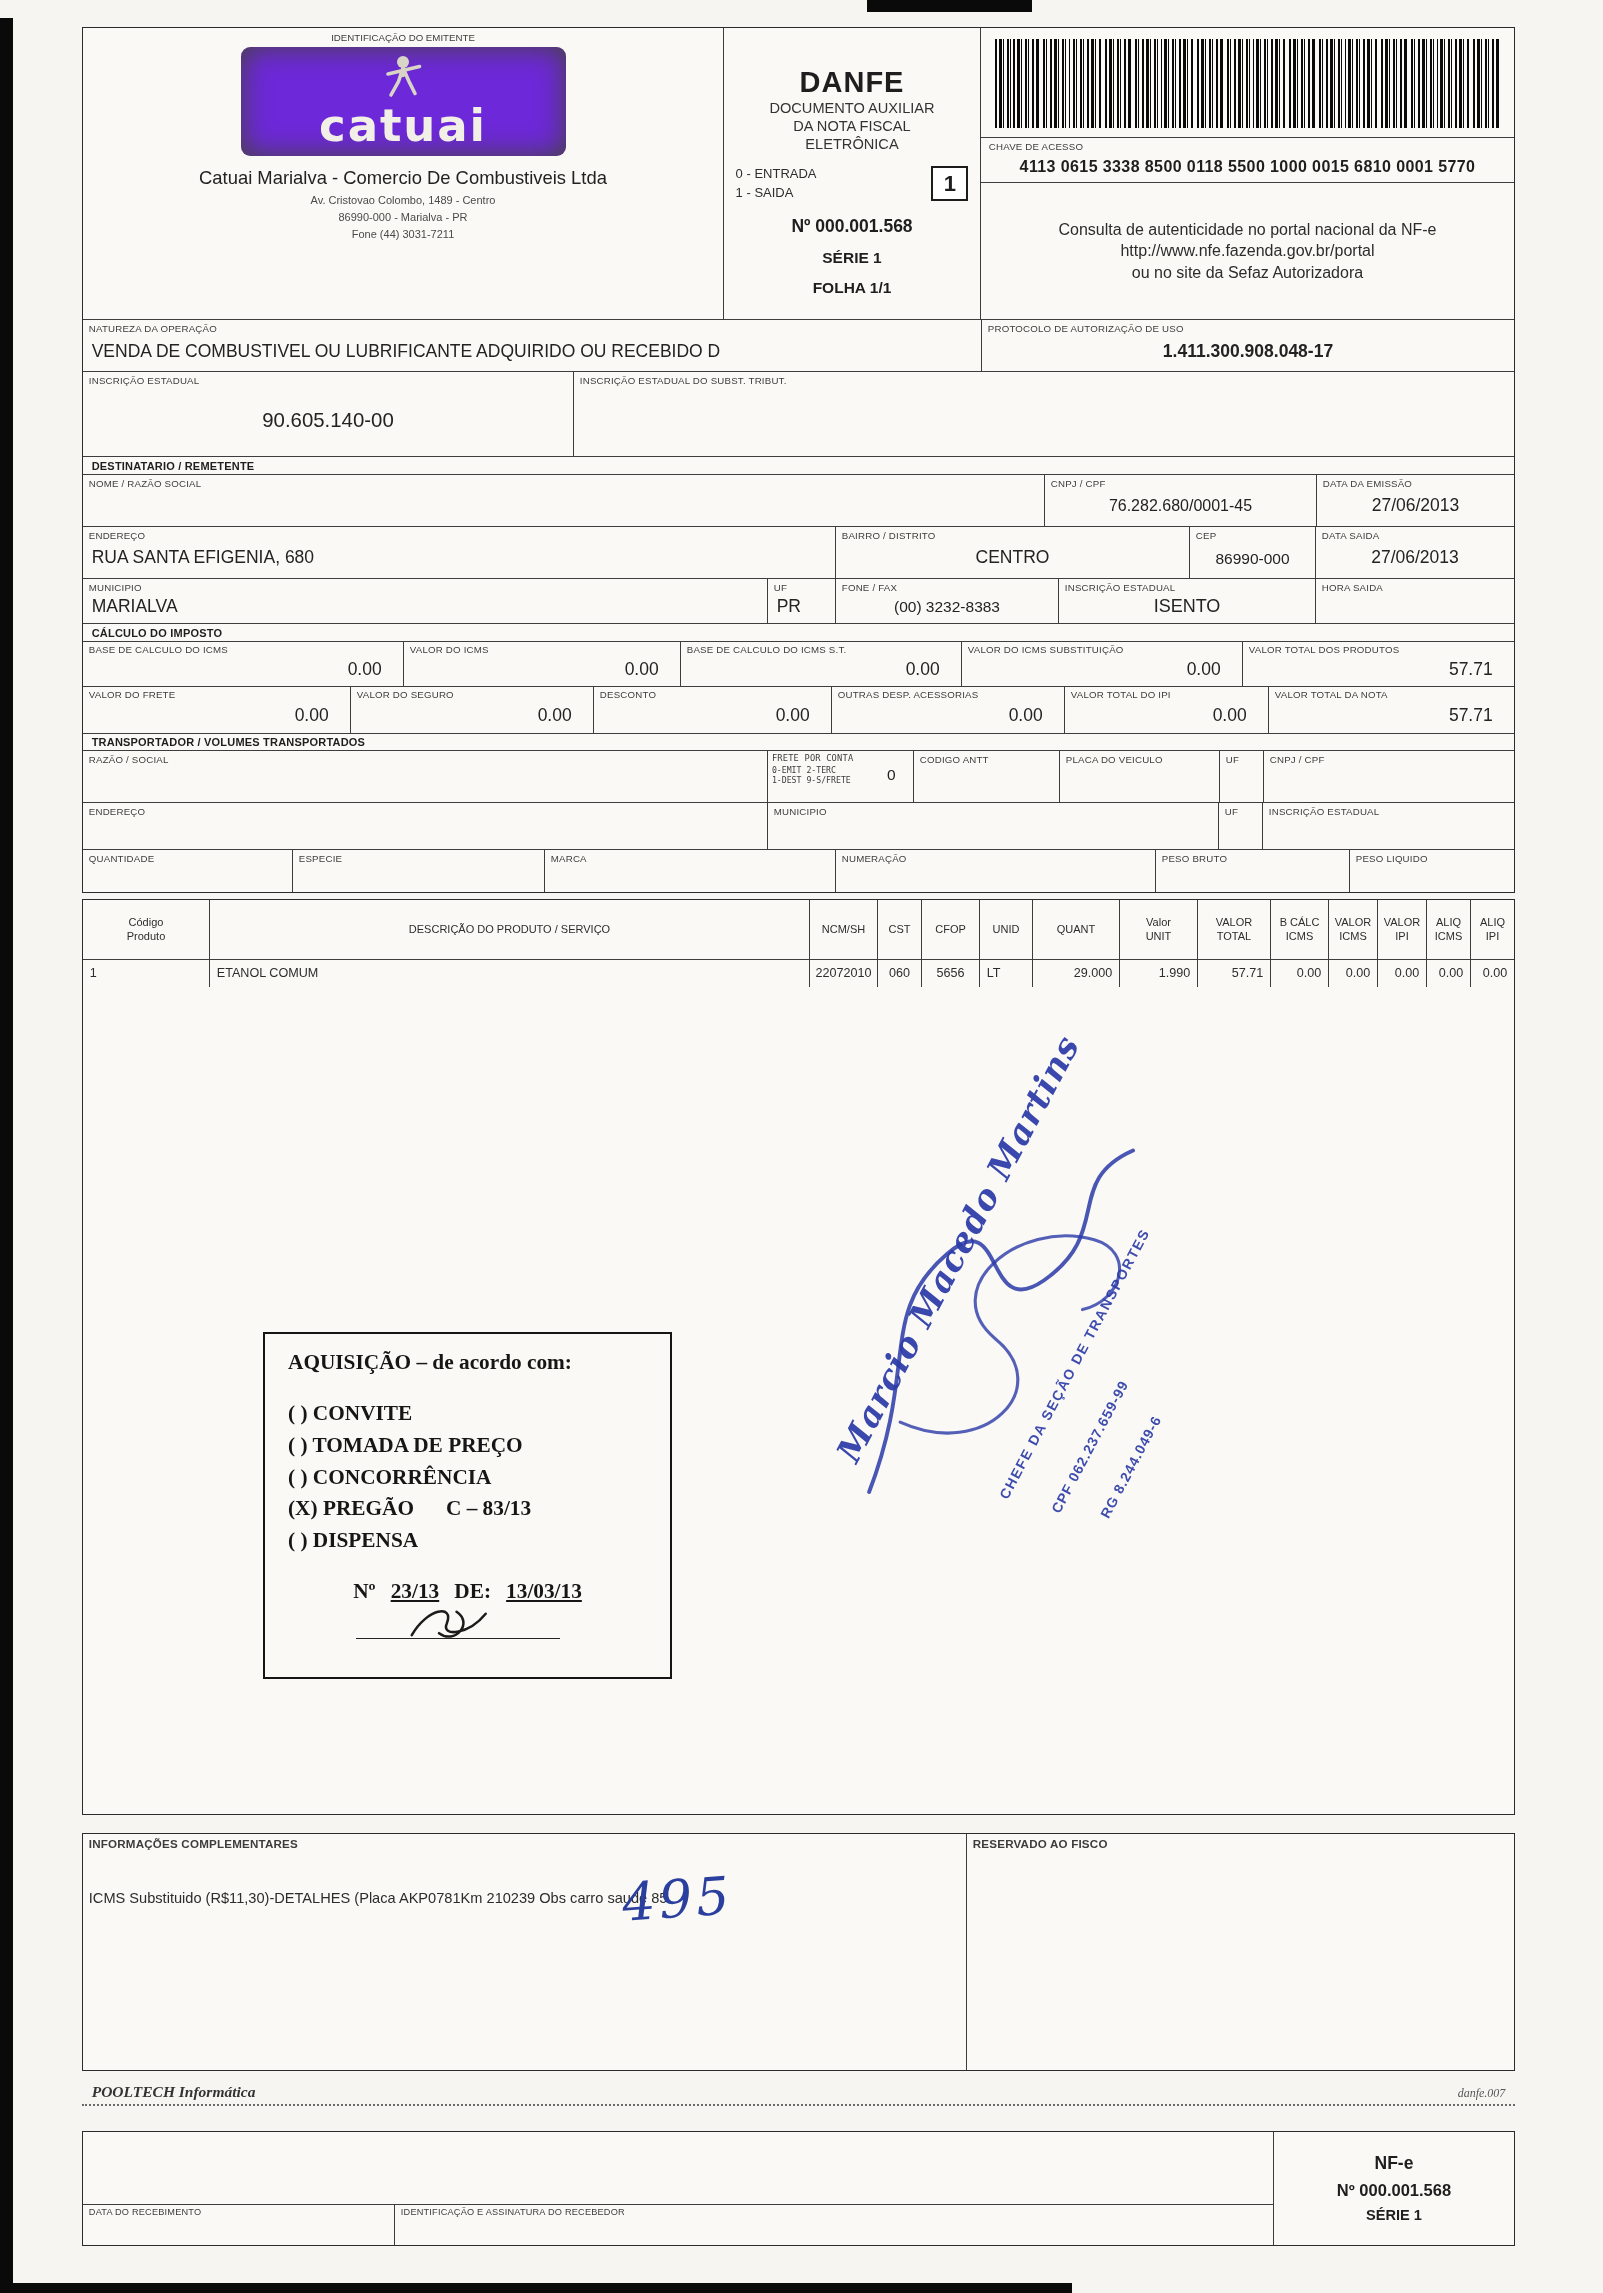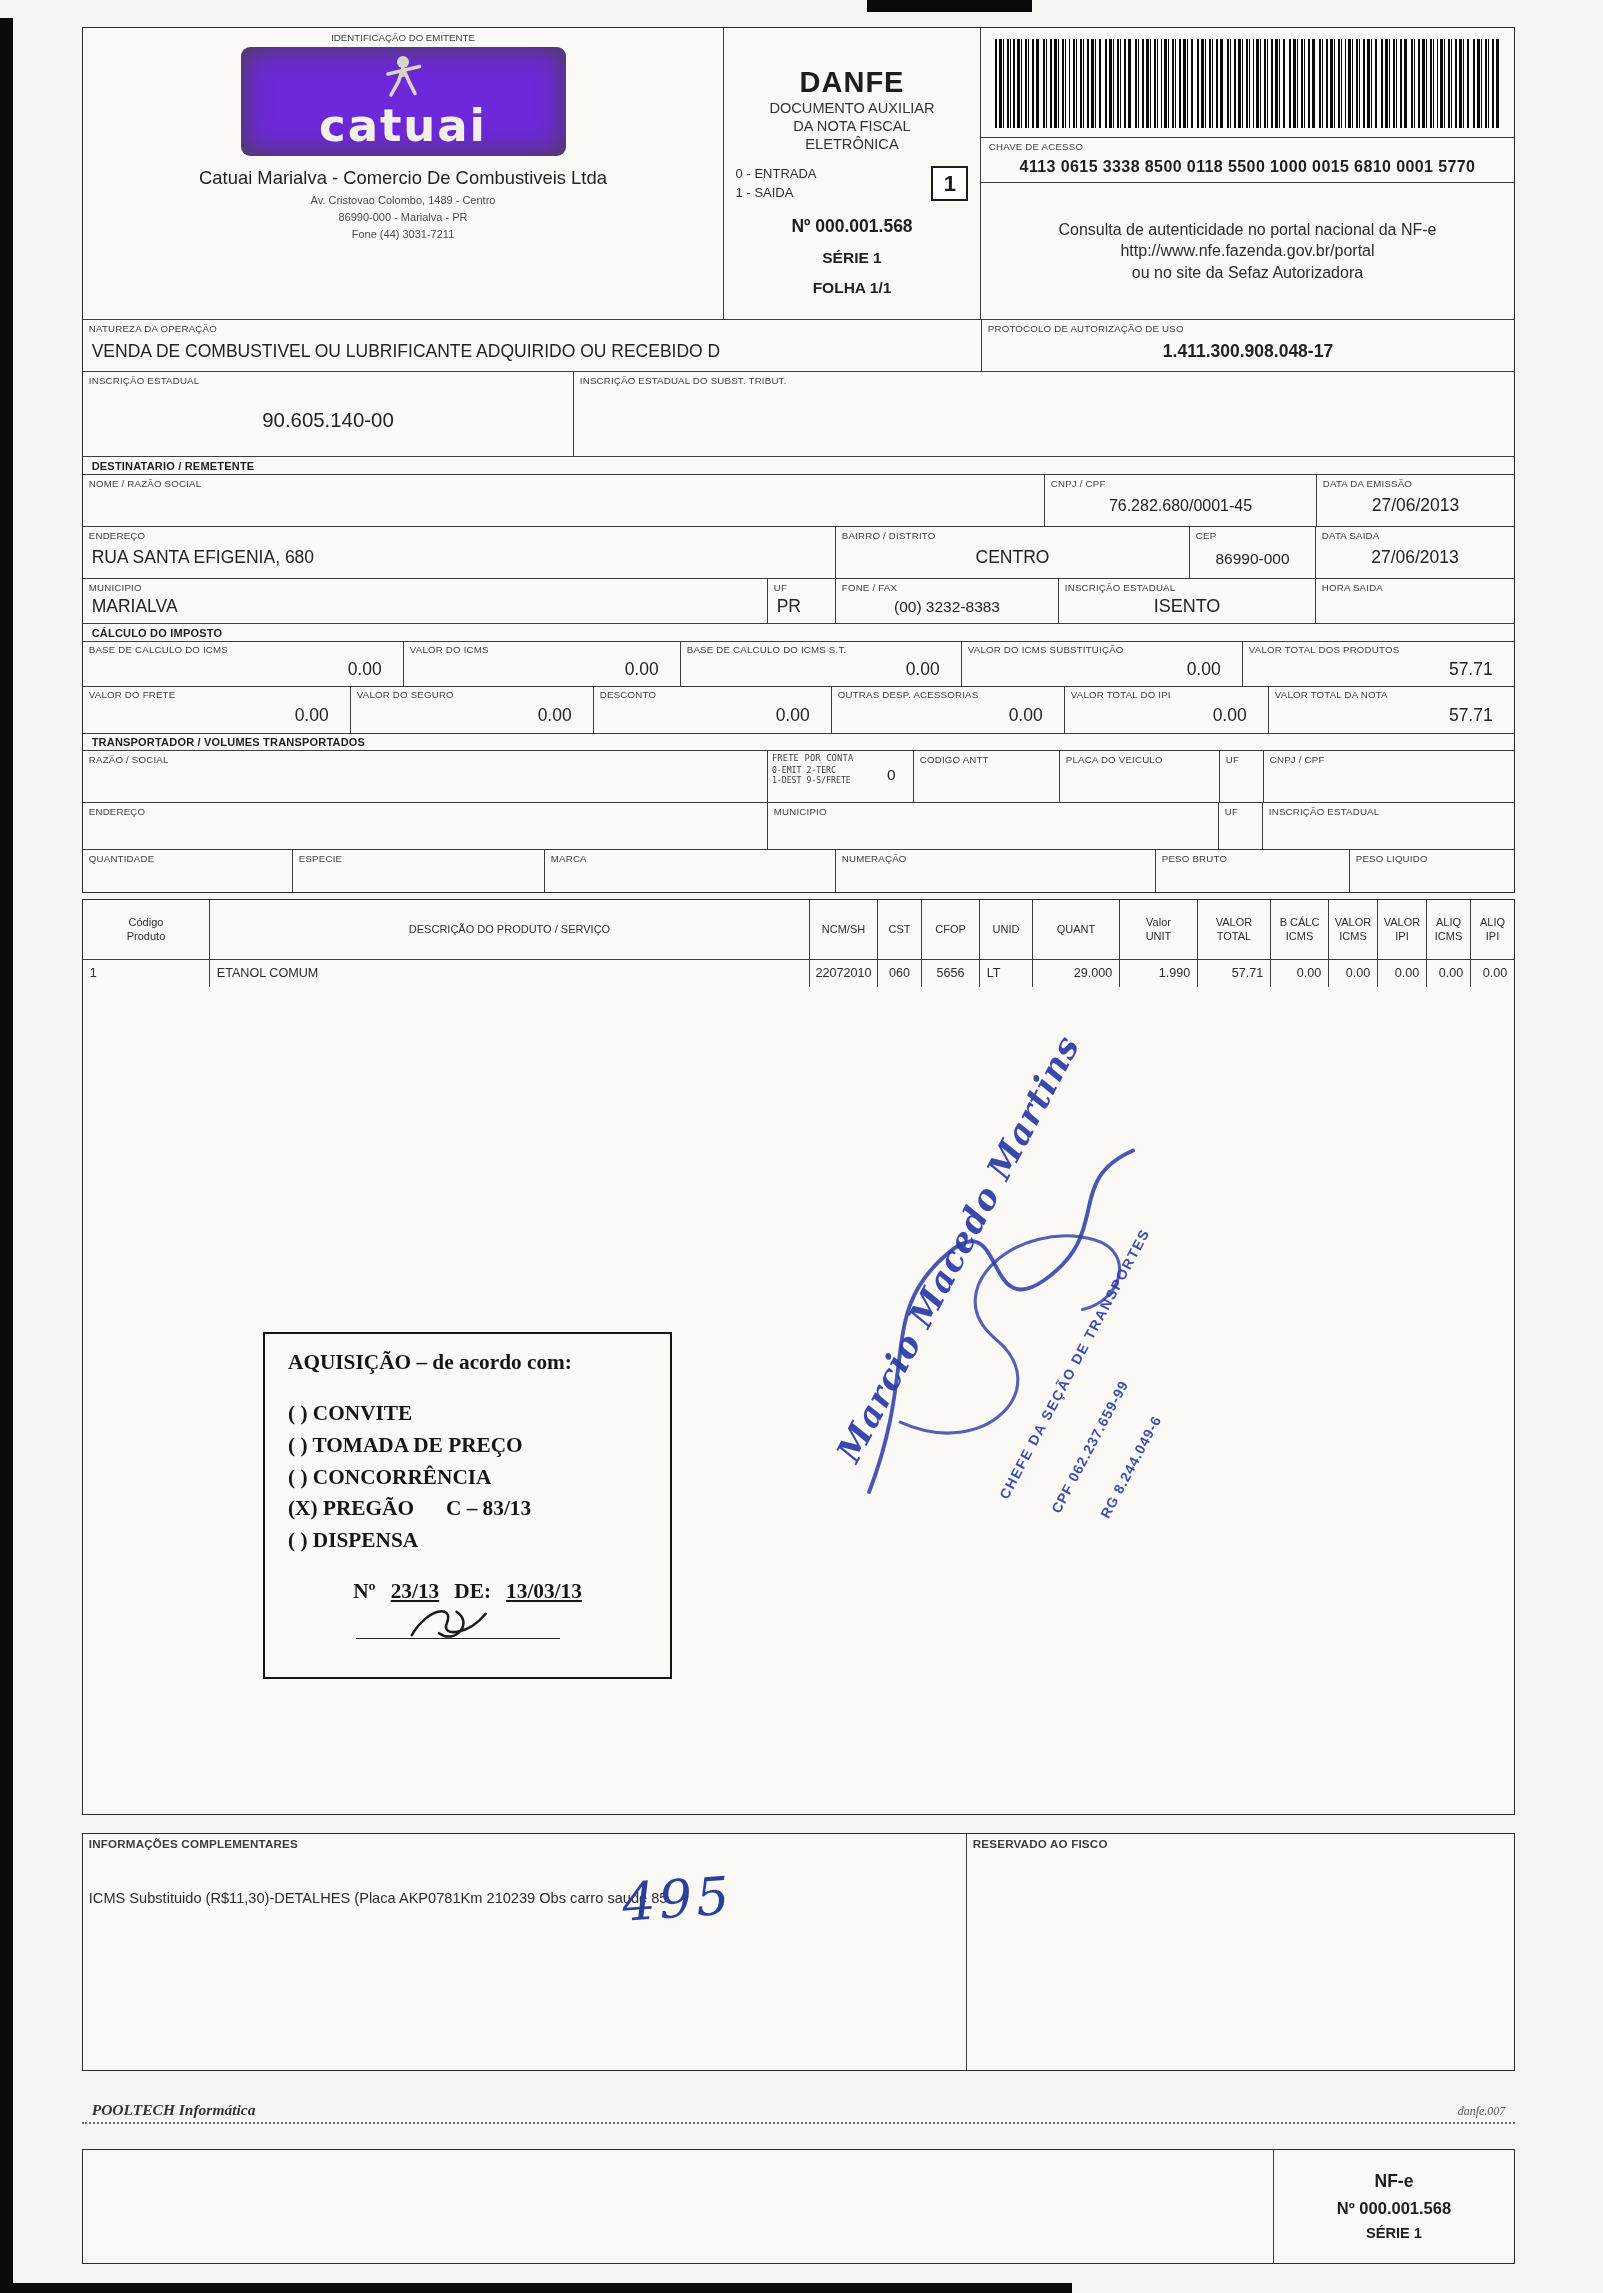"POOLTECH Informática" .footer-row { margin-top: 30px -> 12px }
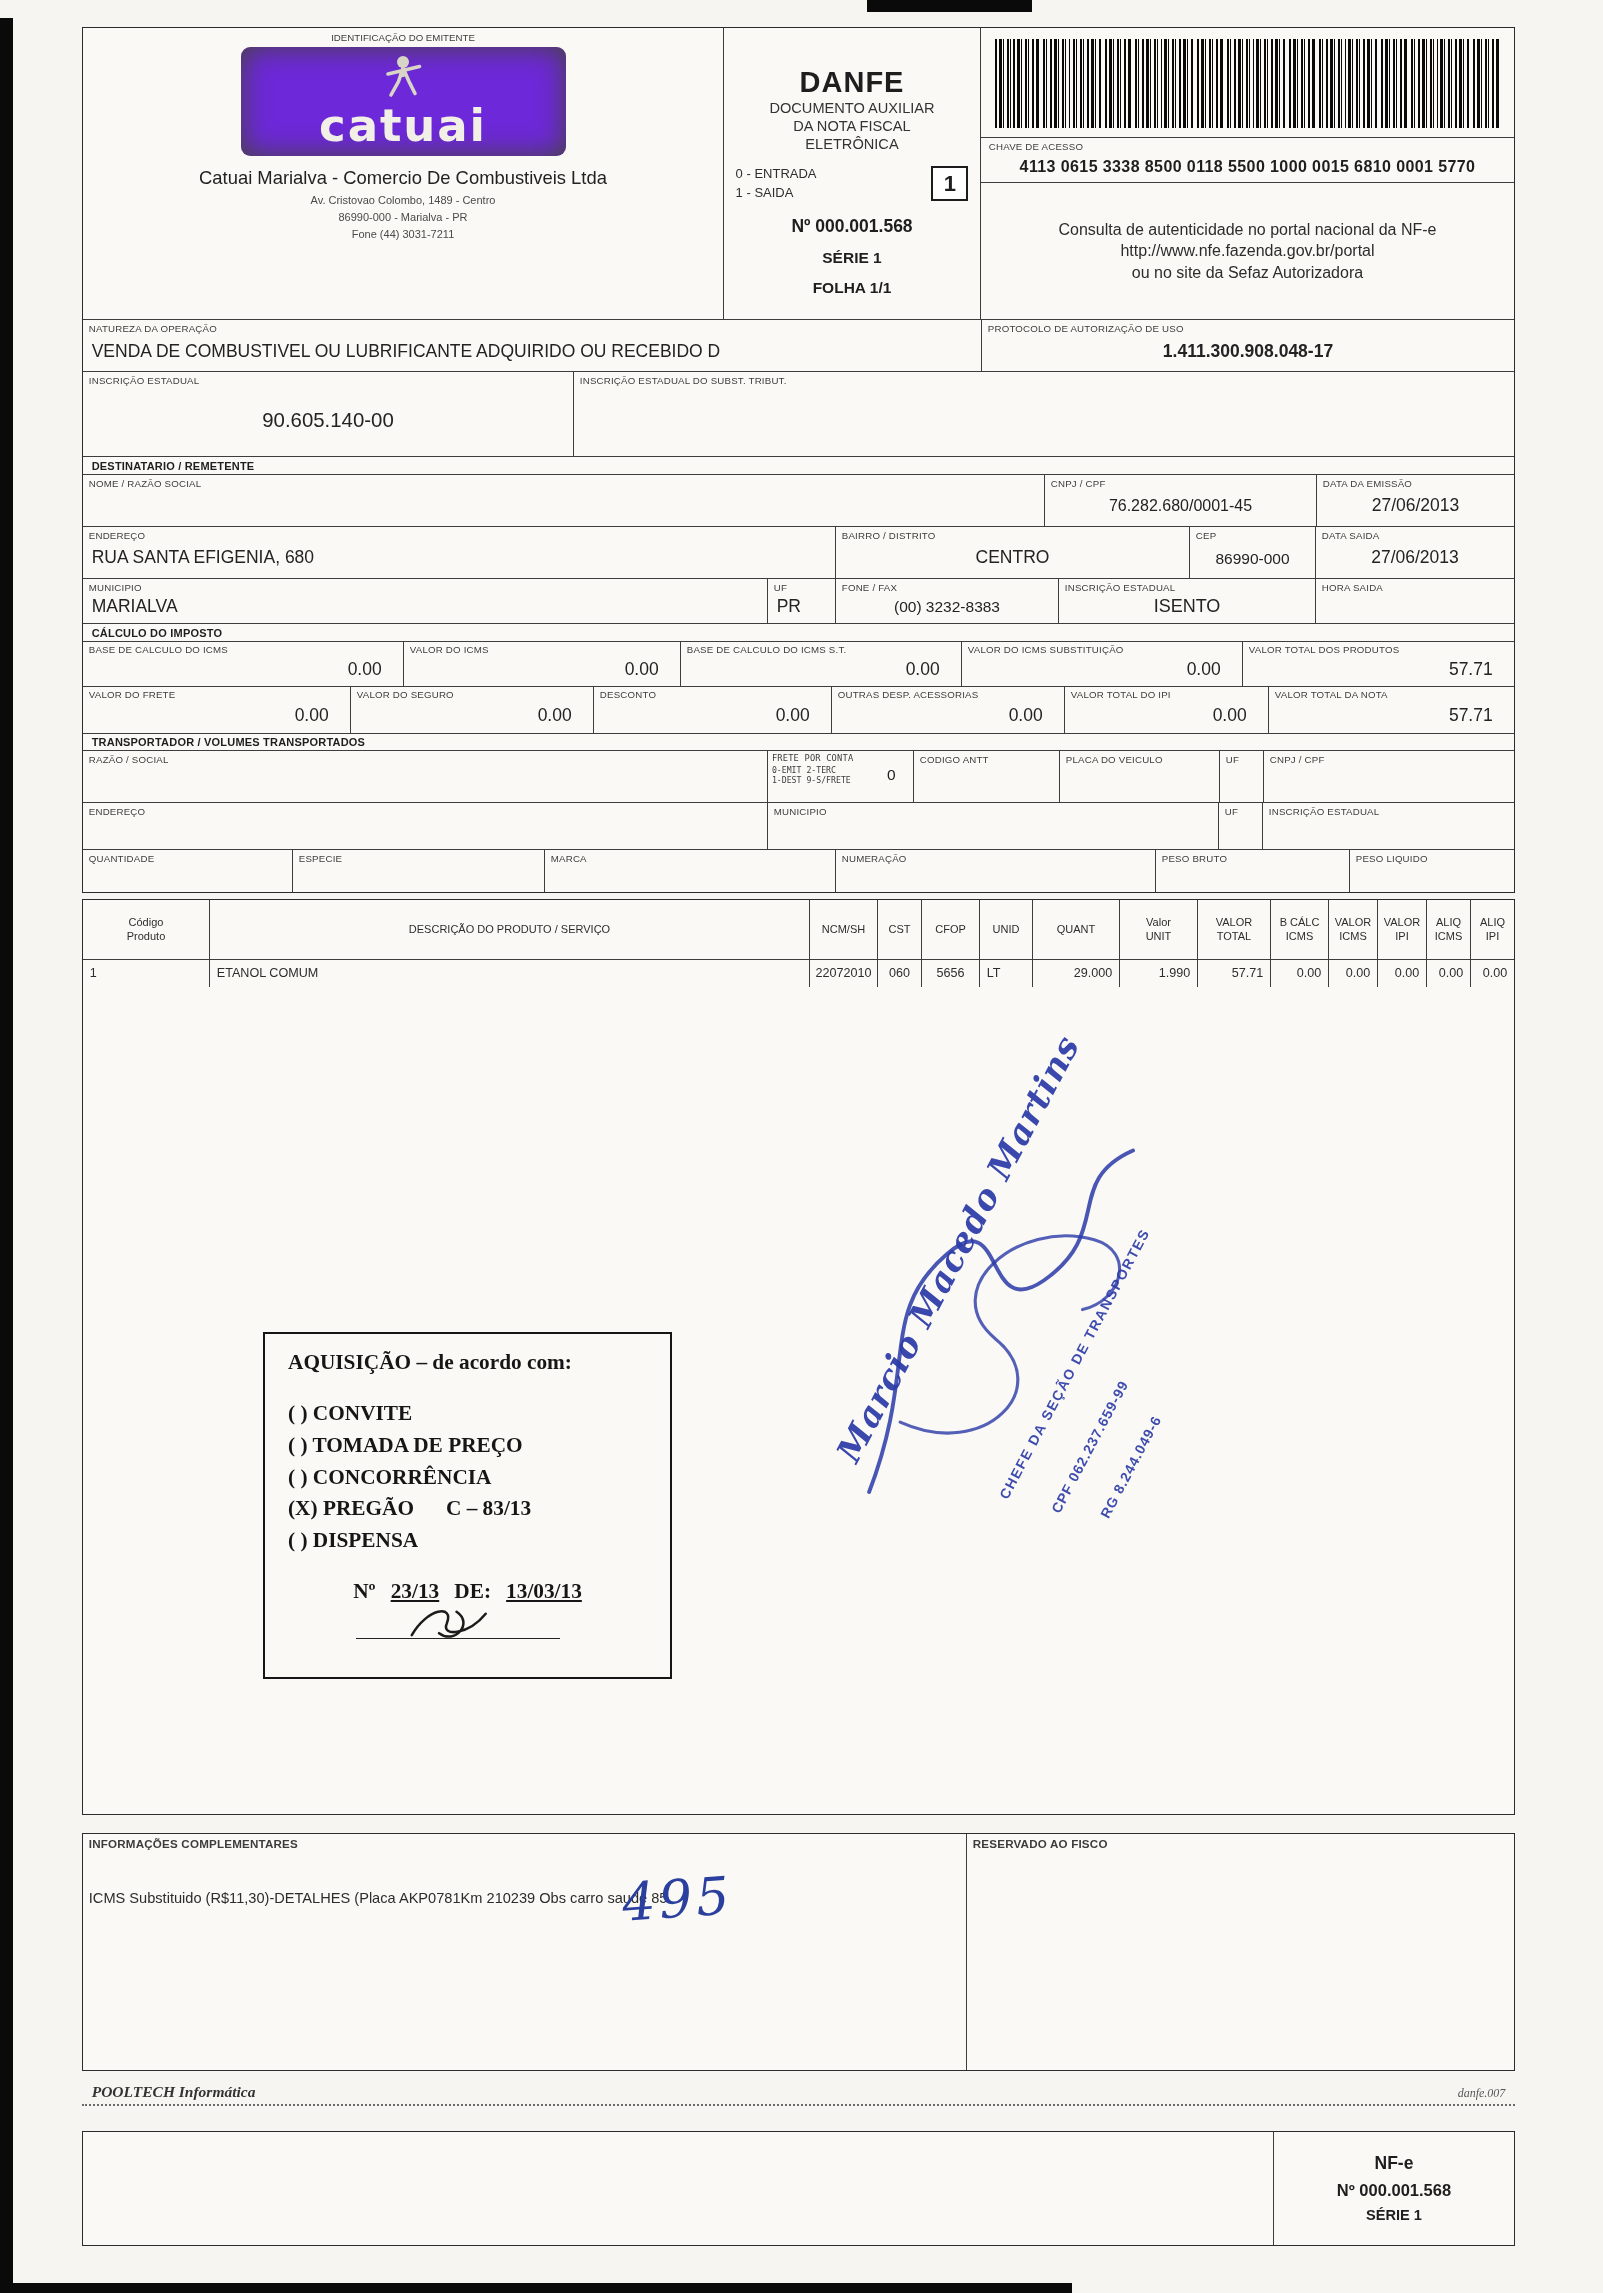"DATA DO RECEBIMENTO" div.canhoto-bottom { html: none -> <div> <div> <div>DATA DO RECEBIMENTO</div> </div> <div> <div>IDENTIFICAÇÃO E ASSINATURA DO RECEBEDOR</div> </div> </div> }
